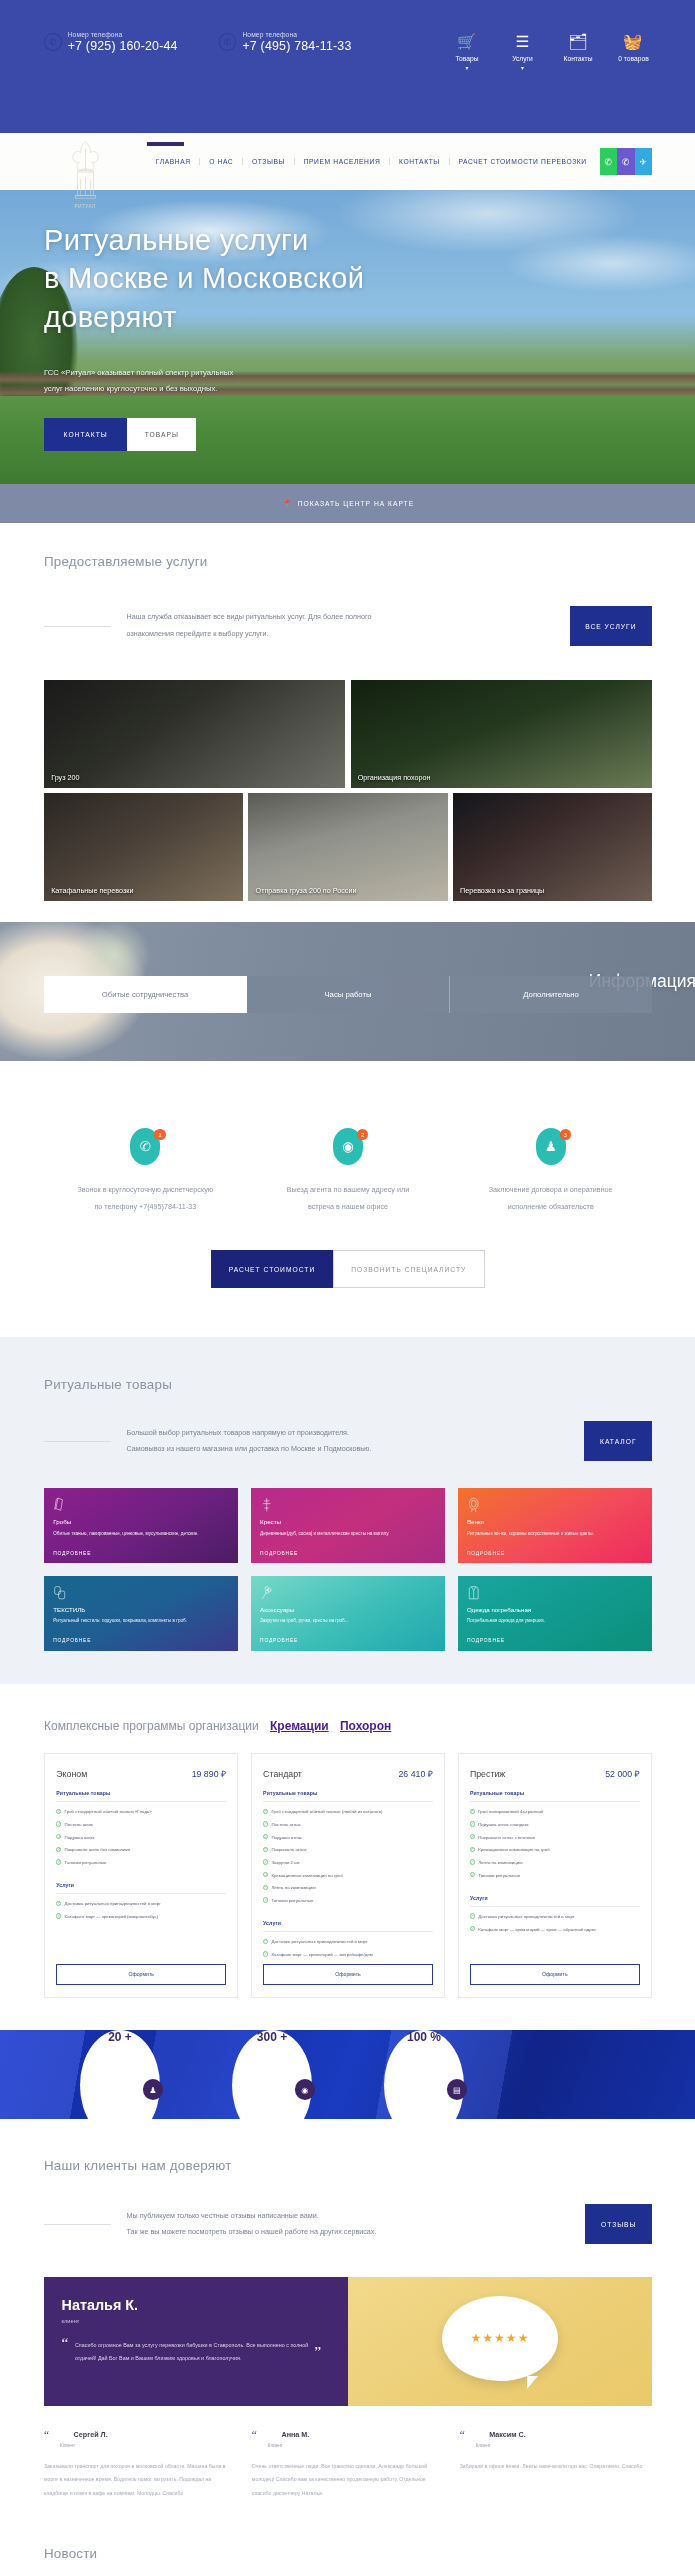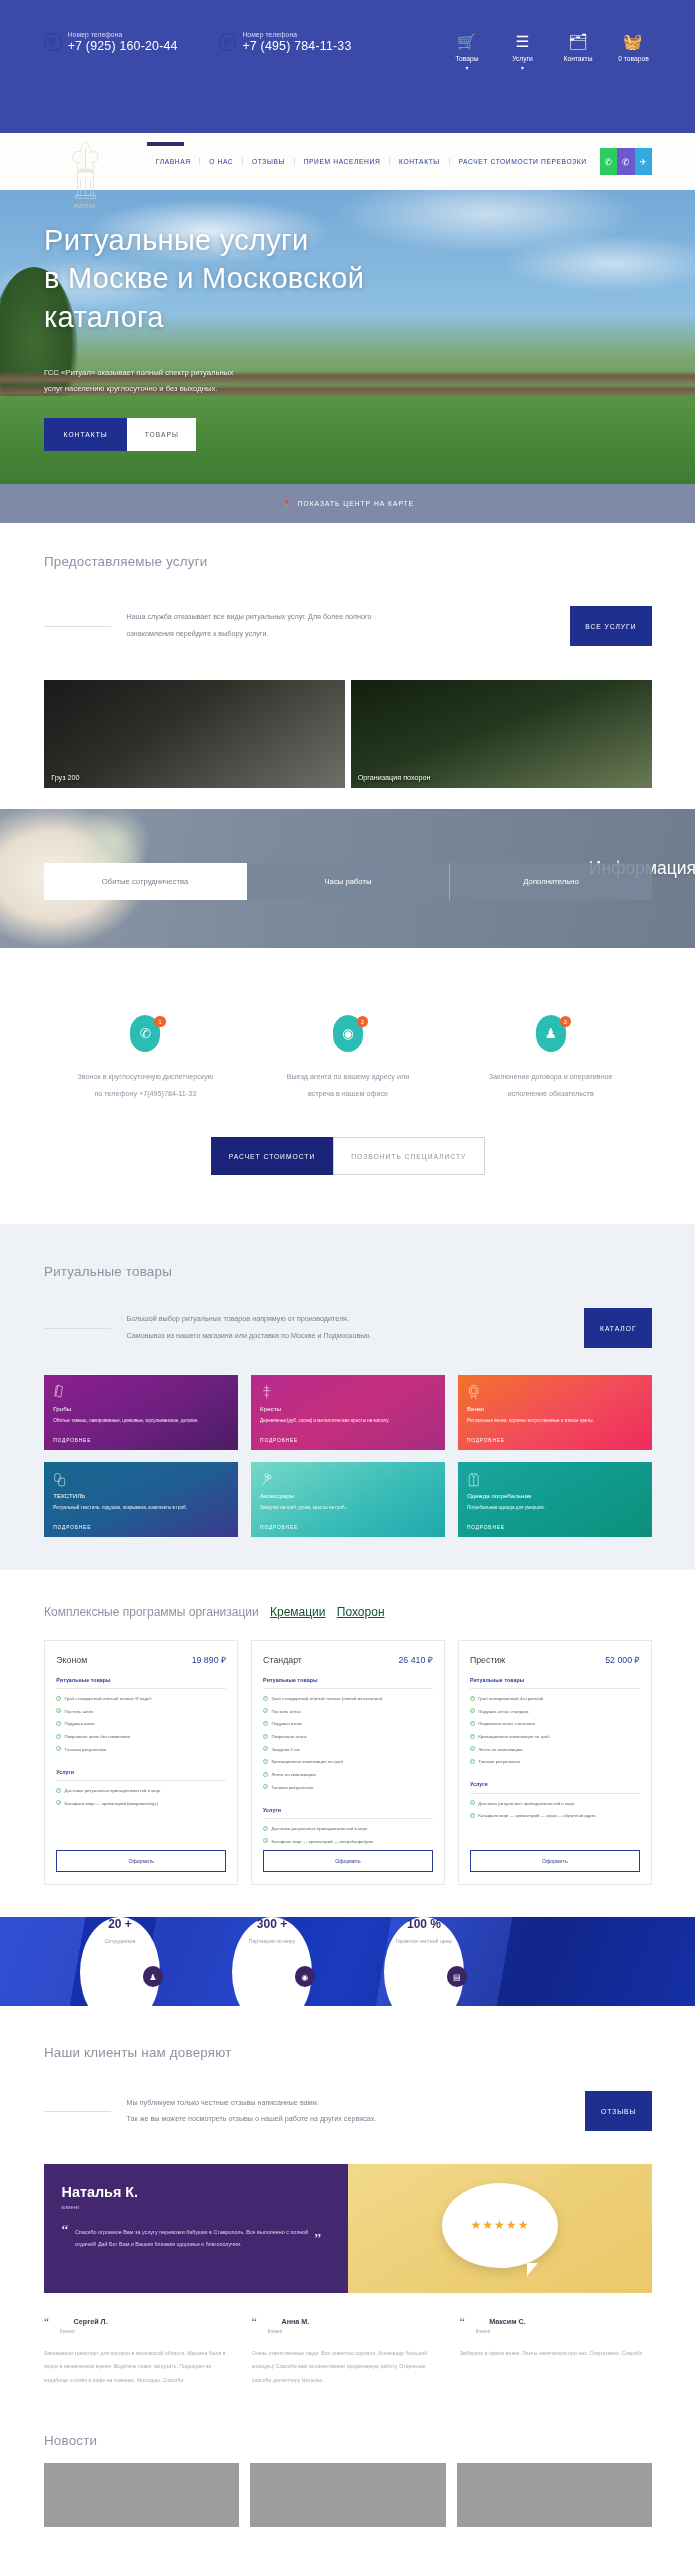"каталога" span { text: каталога -> доверяют }
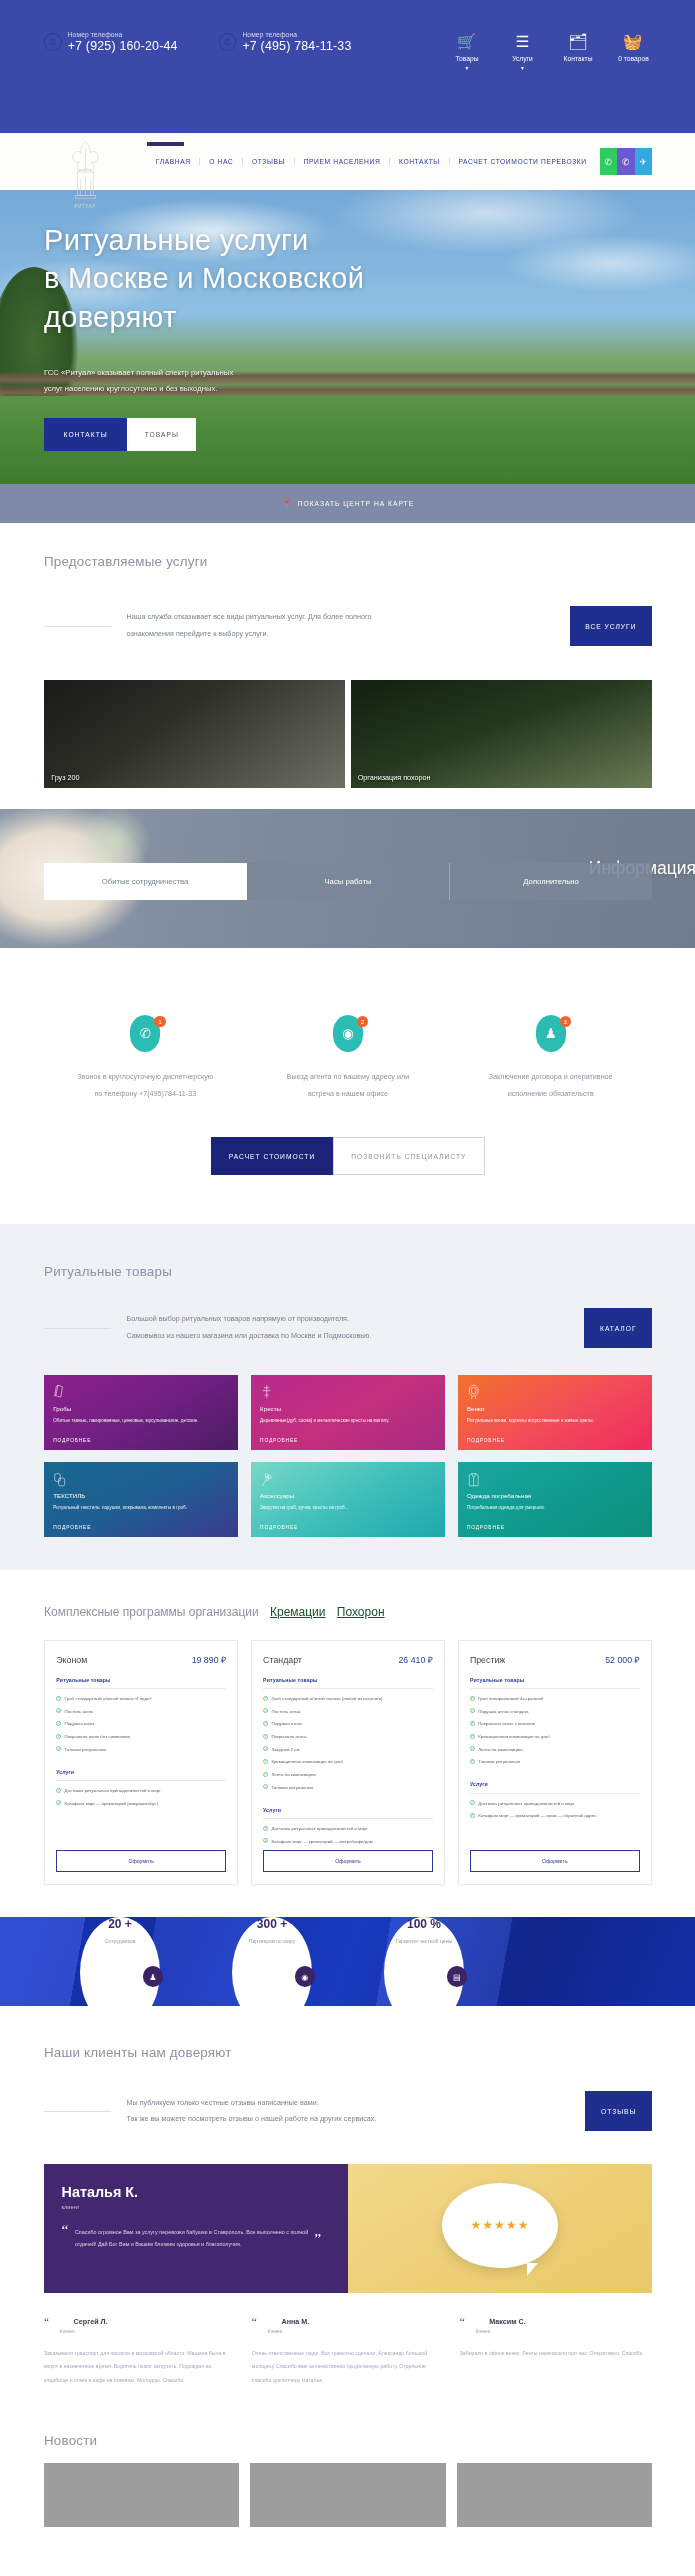"Катафальные перевозки" div.svc-grid3 { html: none -> <div> <div> <div>Катафальные перевозки</div> </div> <div> <div>Отправка груза 200 по России</div> </div> <div> <div>Перевозка из-за границы</div> </div> </div> }
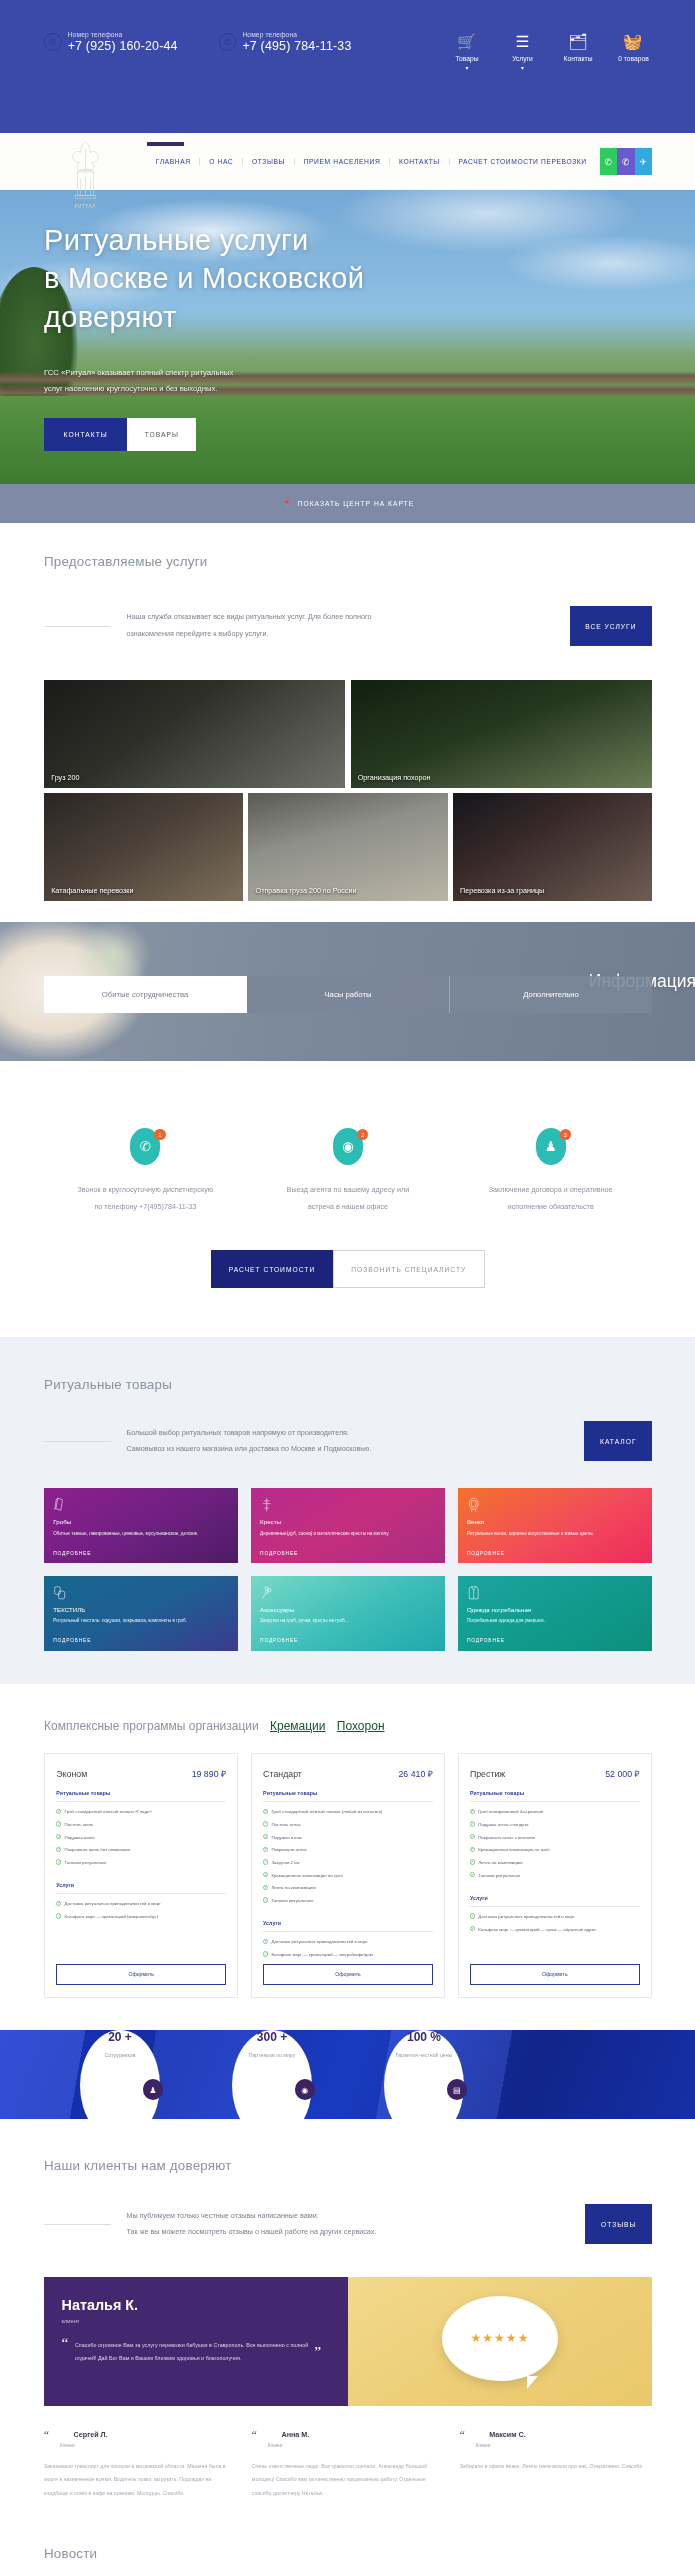"Кремации" .packs-head .lnk { color: #14532d -> #4c1d95; font-weight: none -> bold }
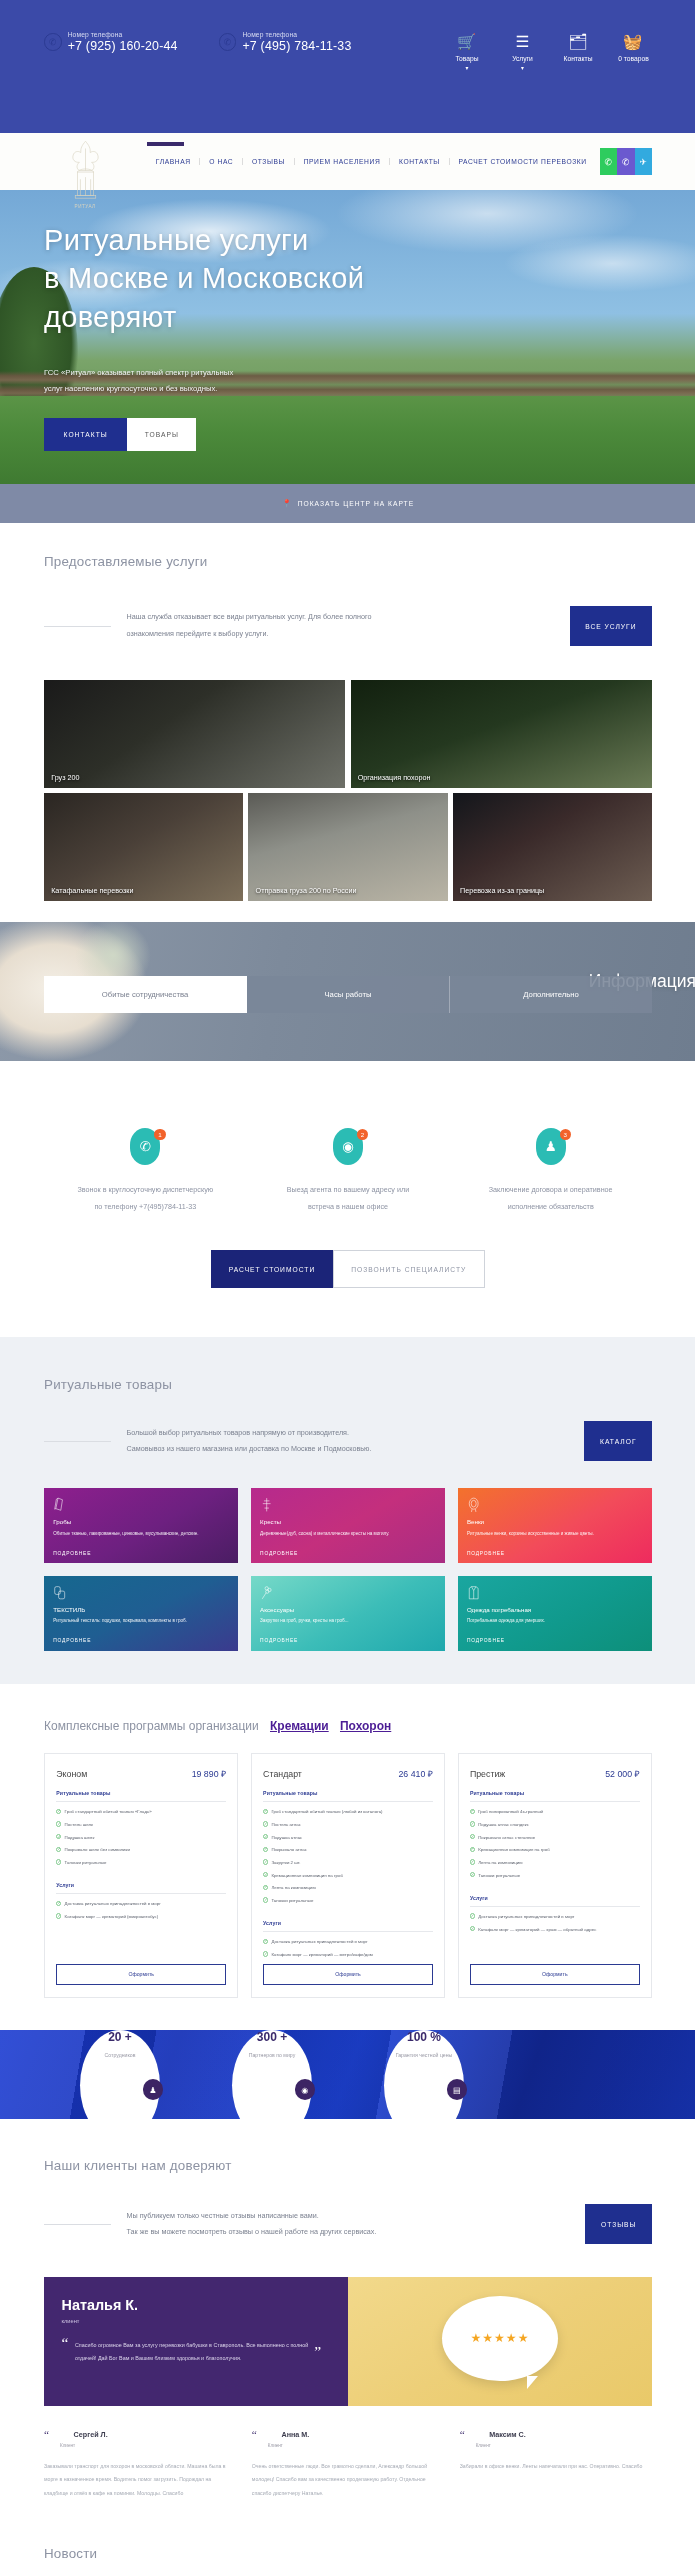"20 +" .stat { justify-content: flex-start -> space-between }
